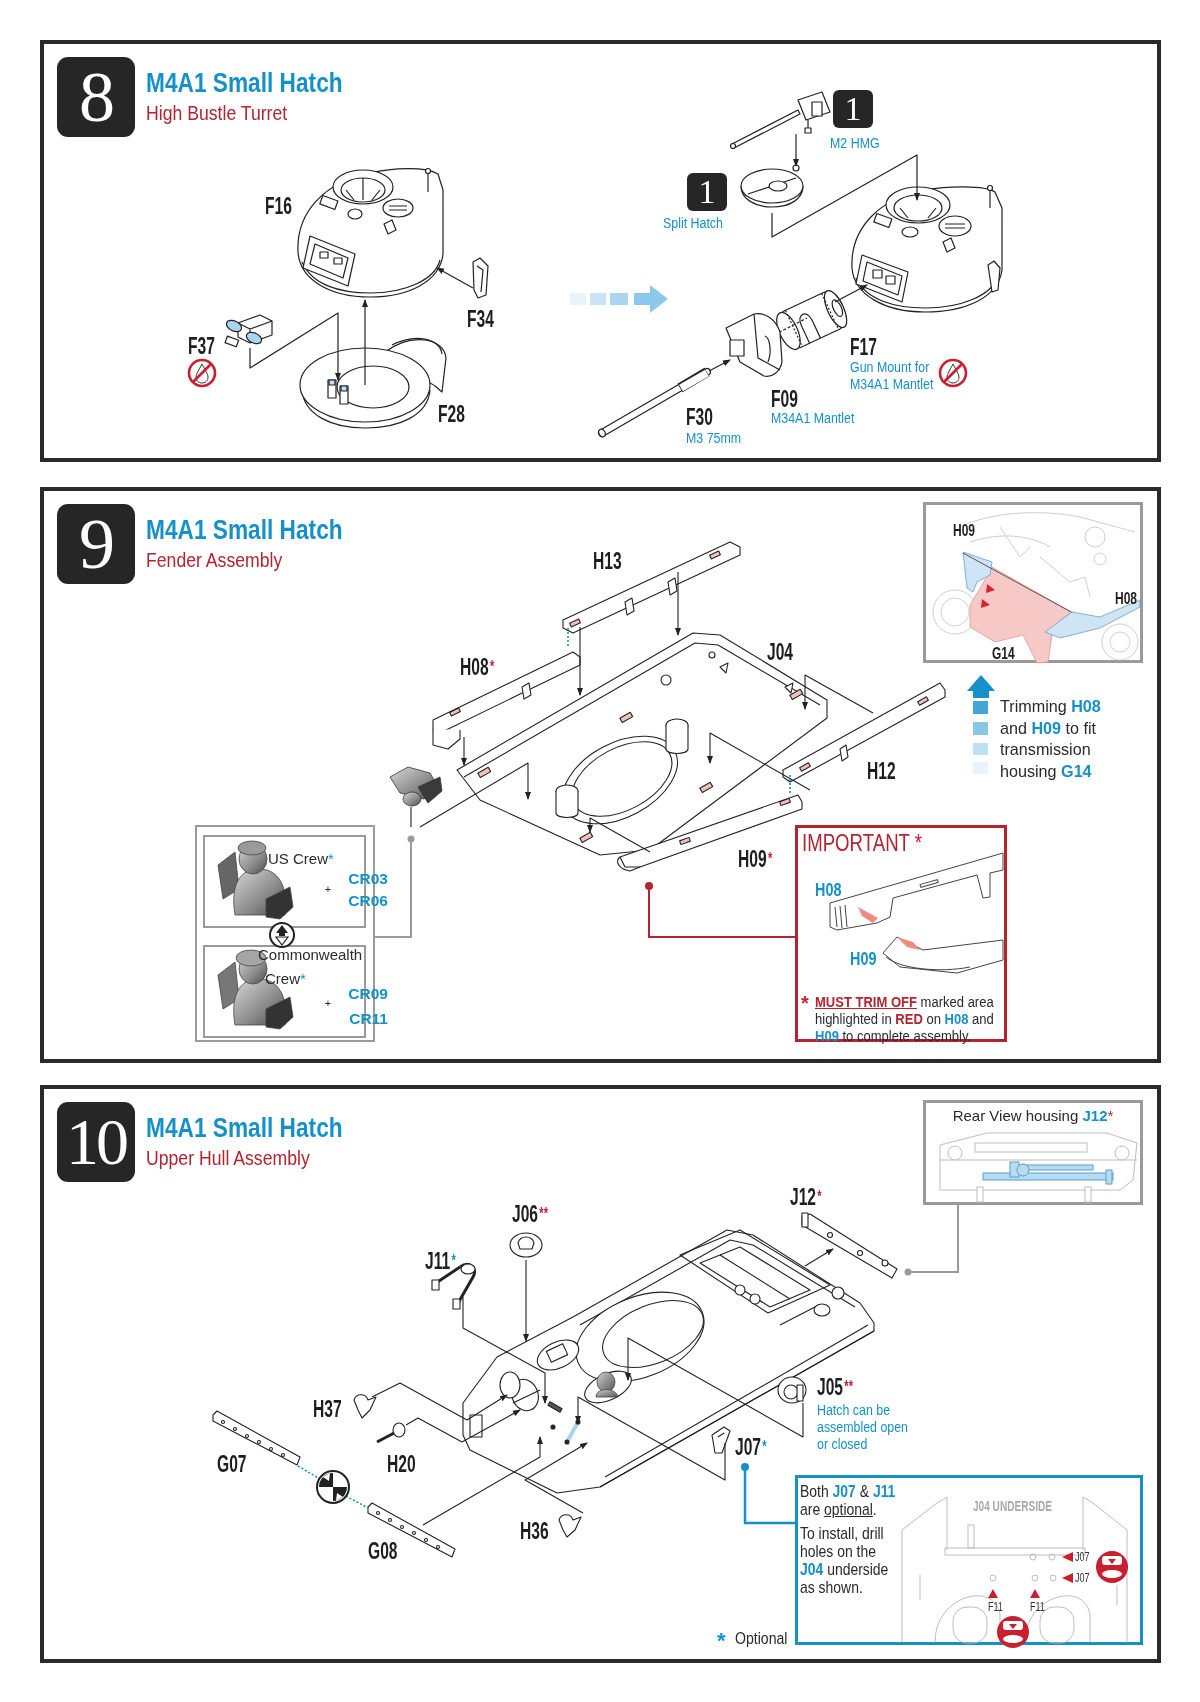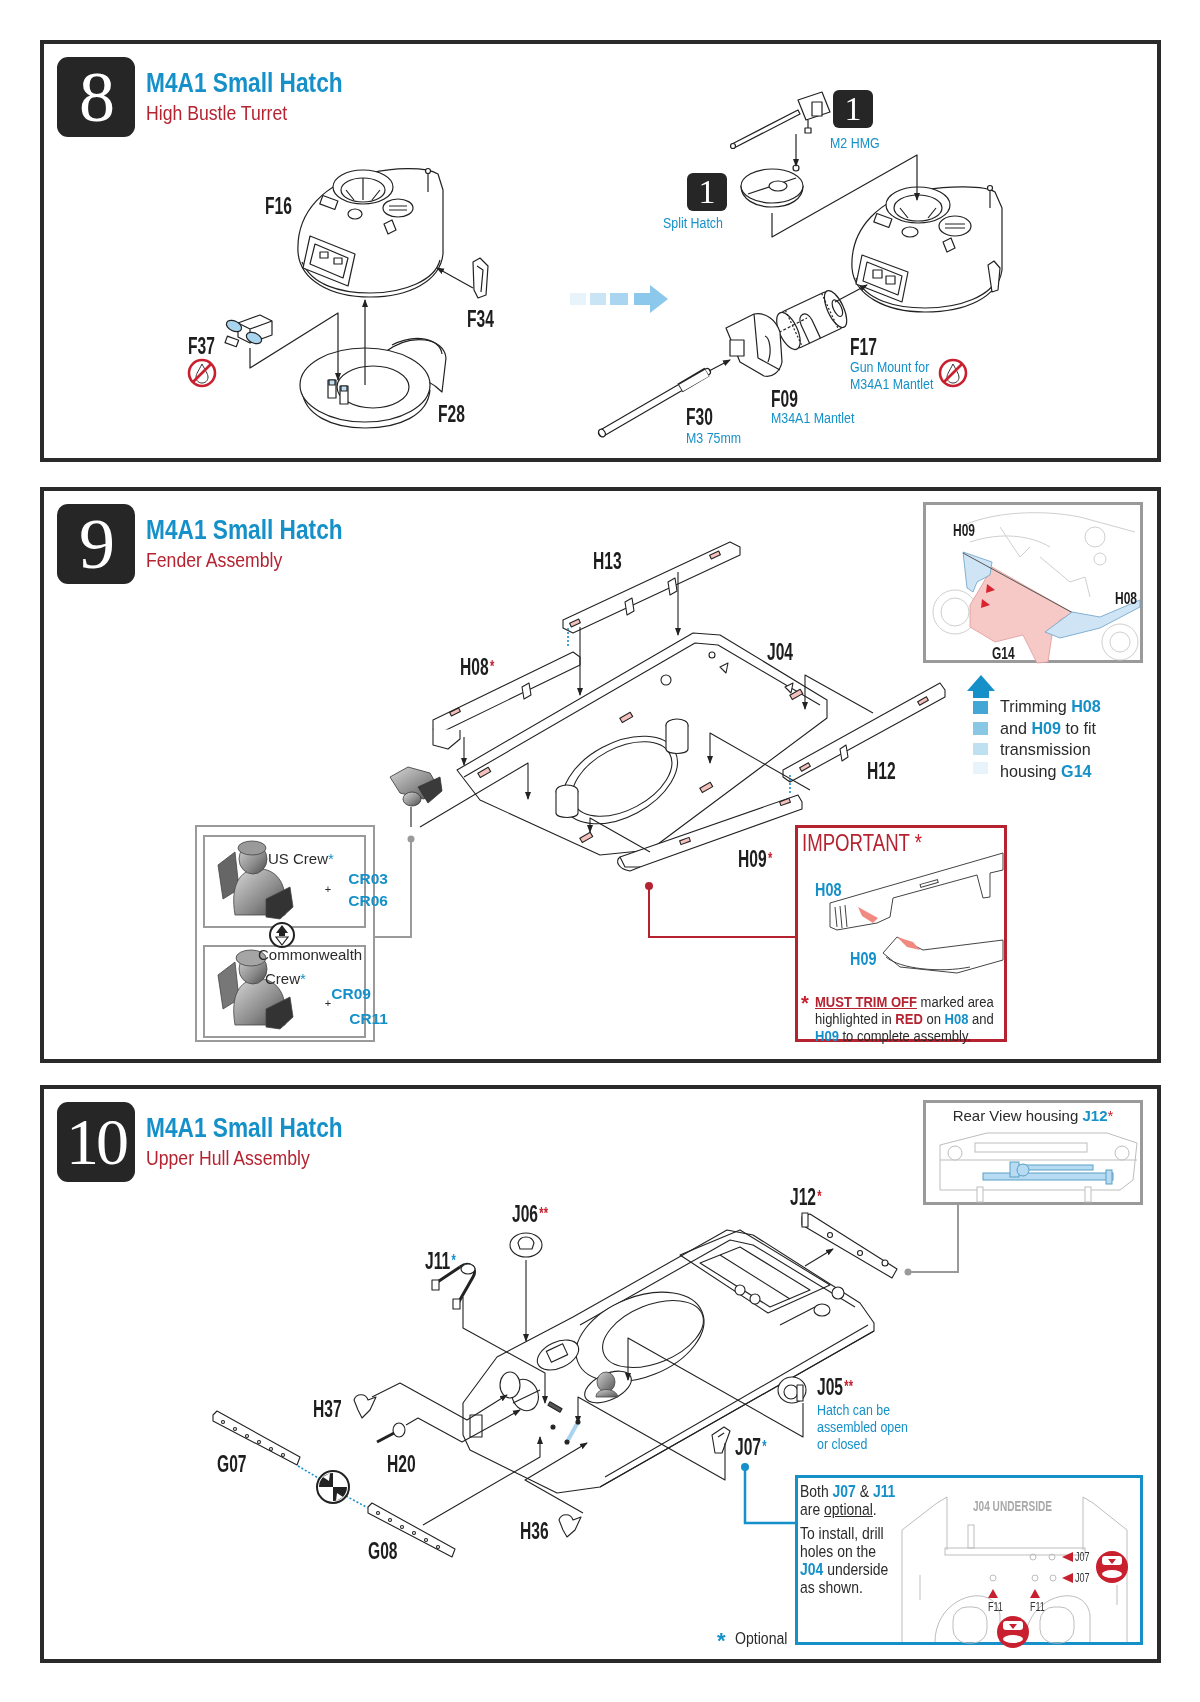"CR09" div.crew-part { left: 211px -> 228px }
